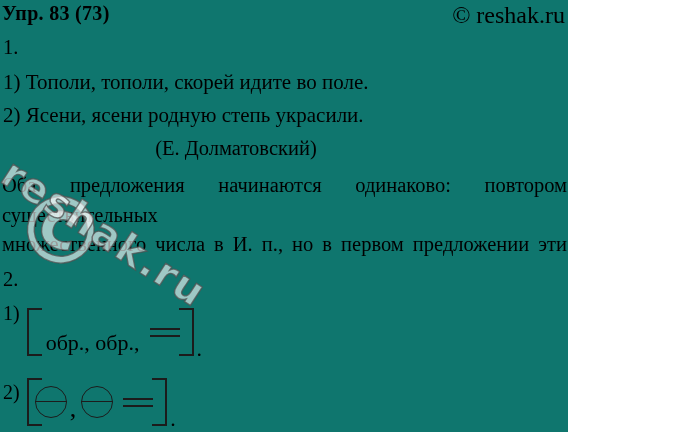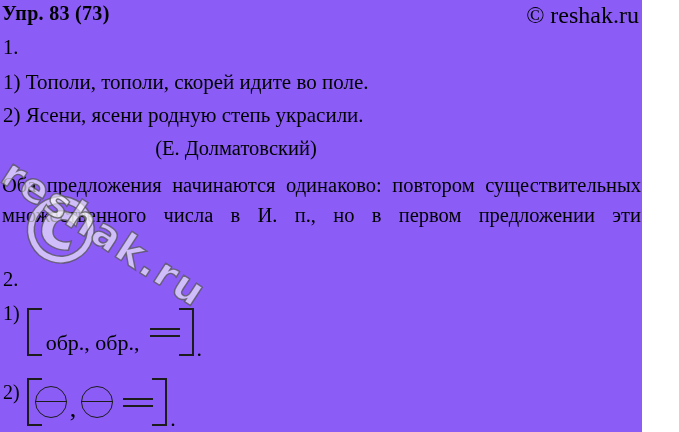"Упр. 83 (73)" .page { background: #8b5cf6 -> #0f766e; width: 642px -> 568px }
